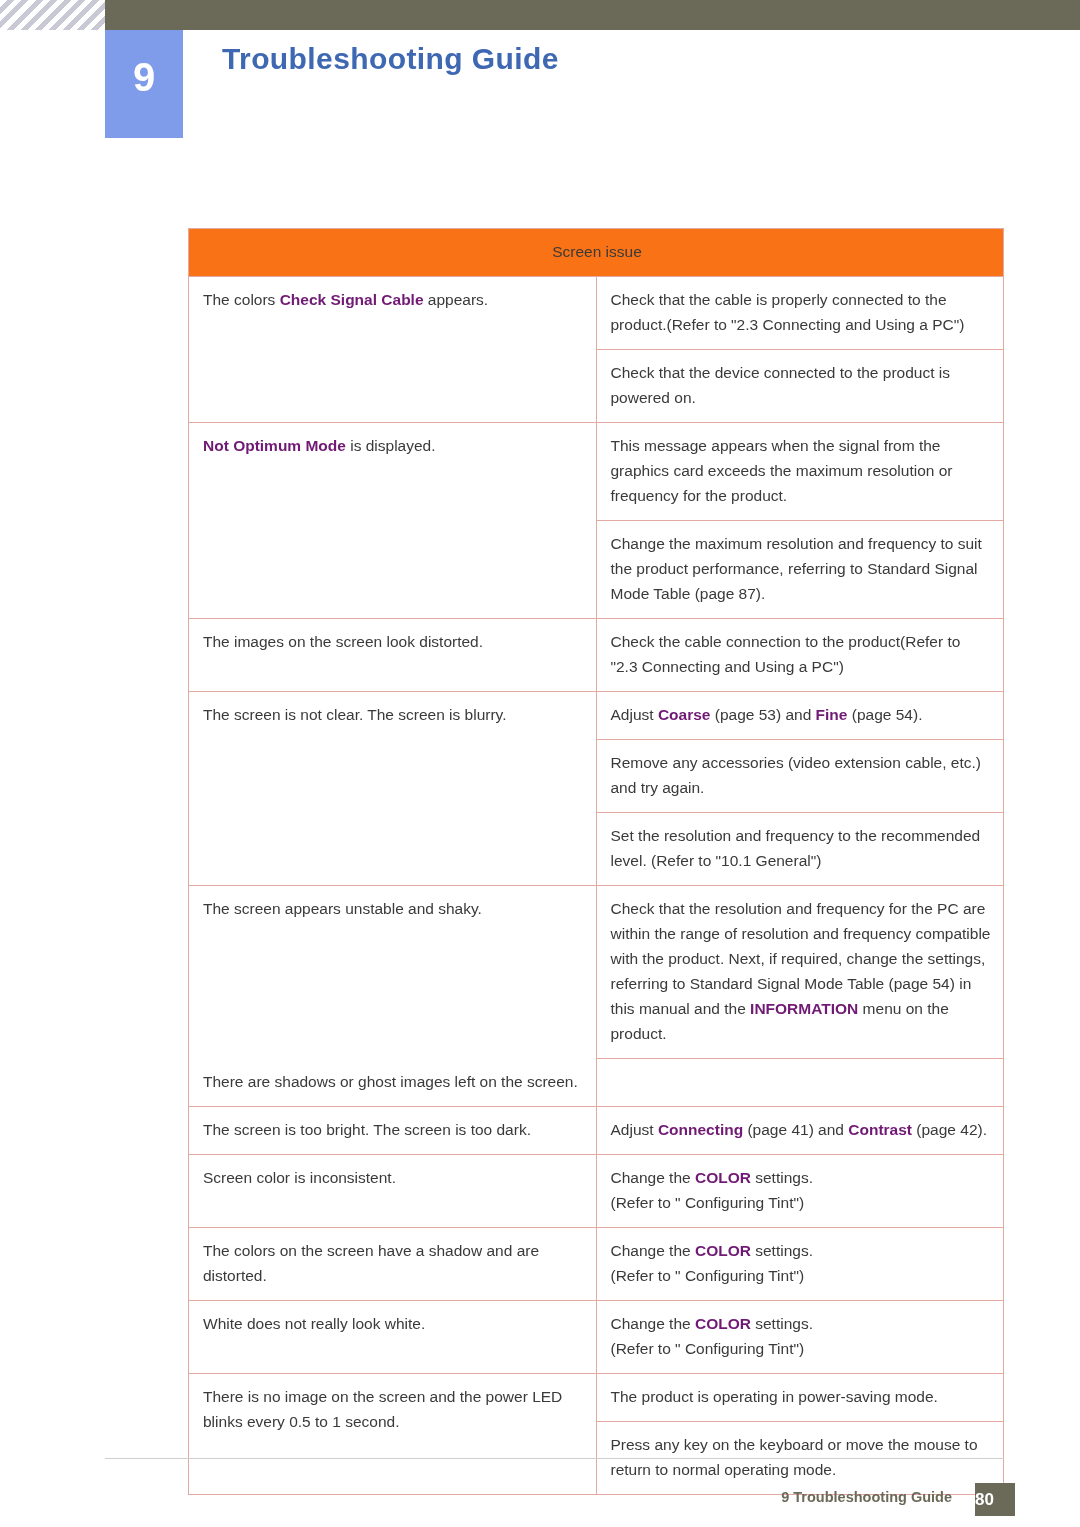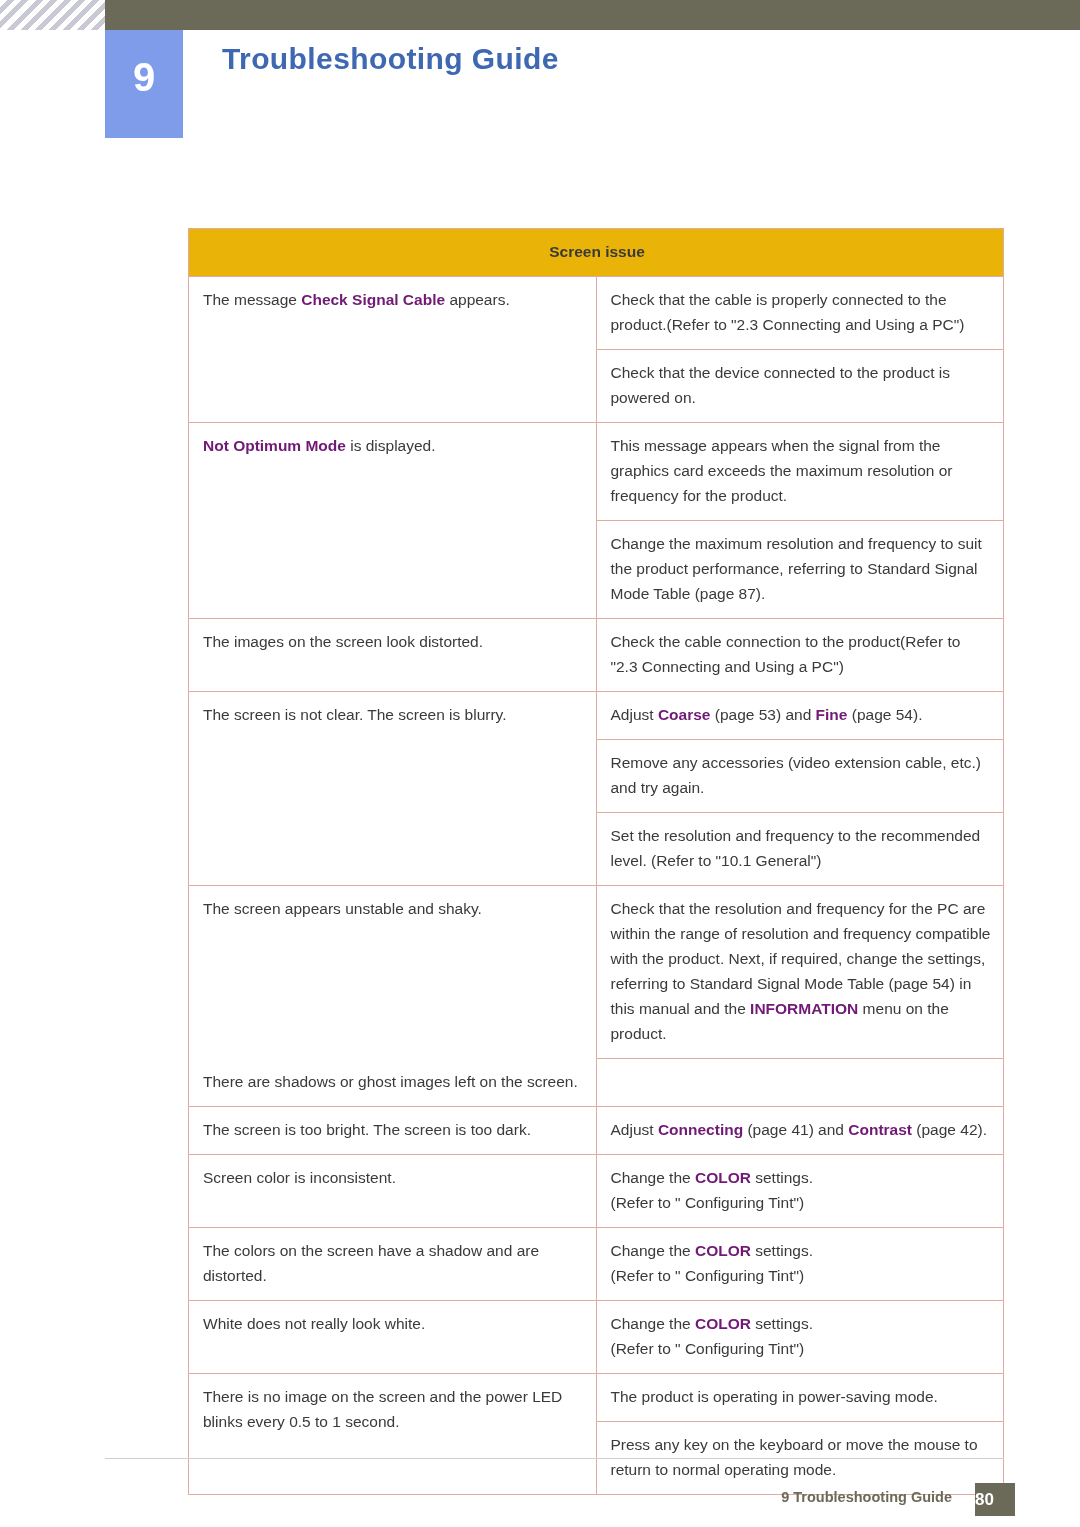"Screen issue" .section-head td { background: #eab308 -> #f97316; font-weight: bold -> normal }
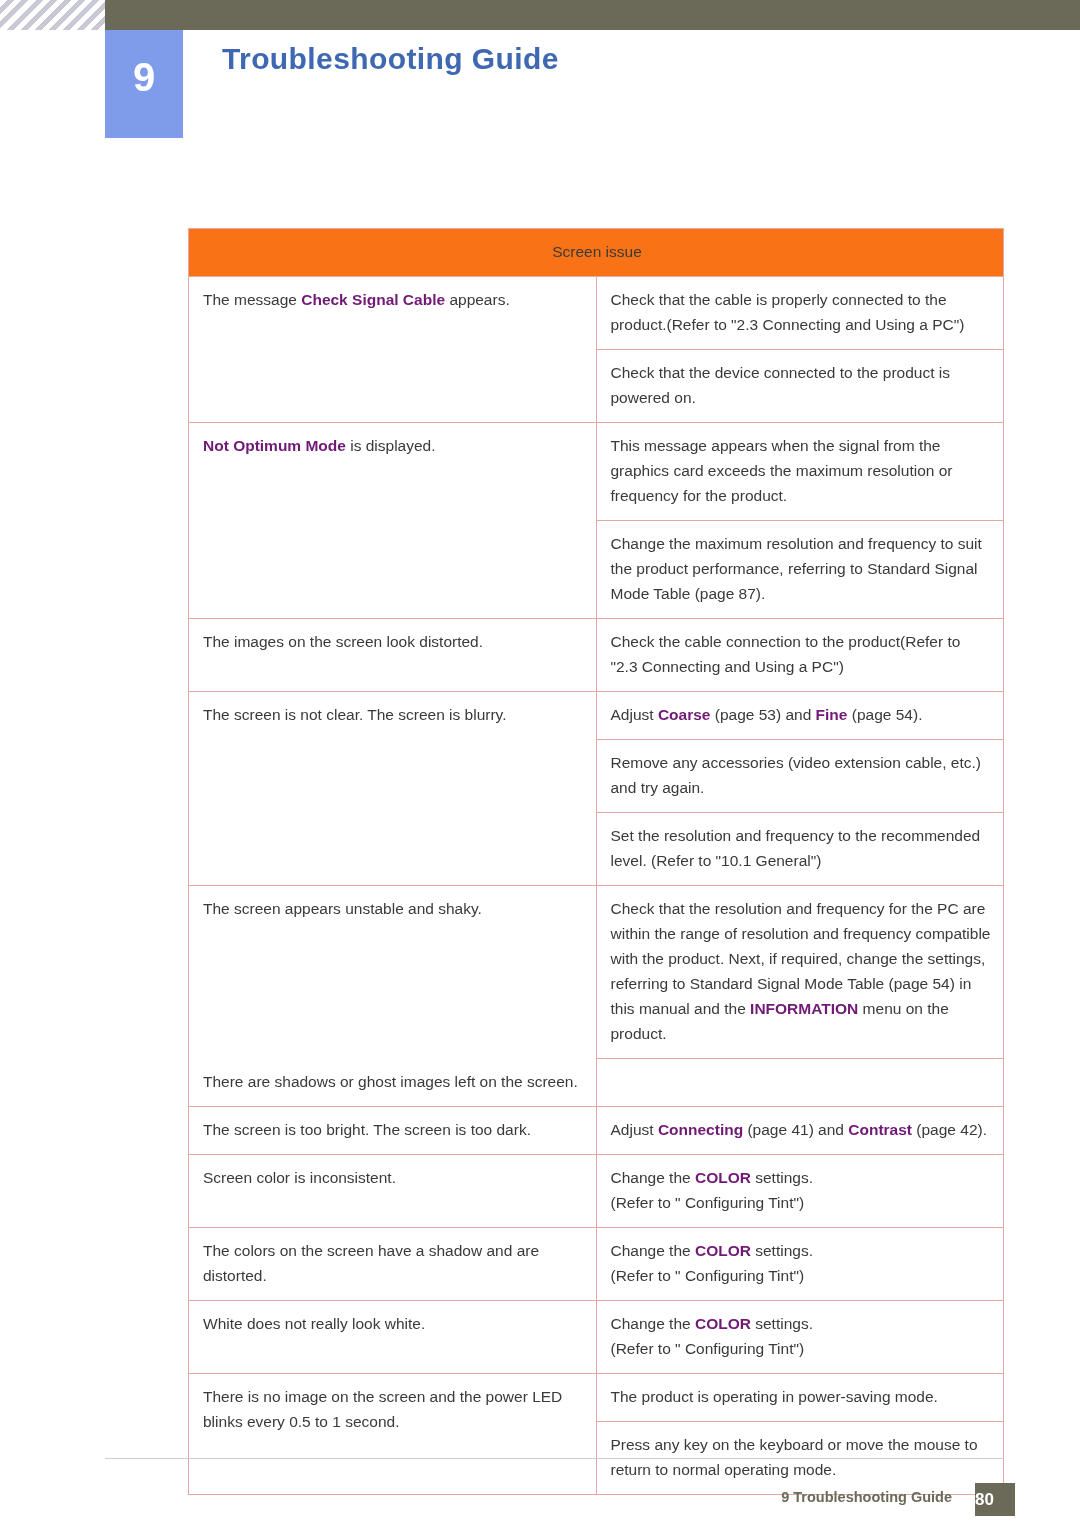"The message" span { text: message -> colors }
